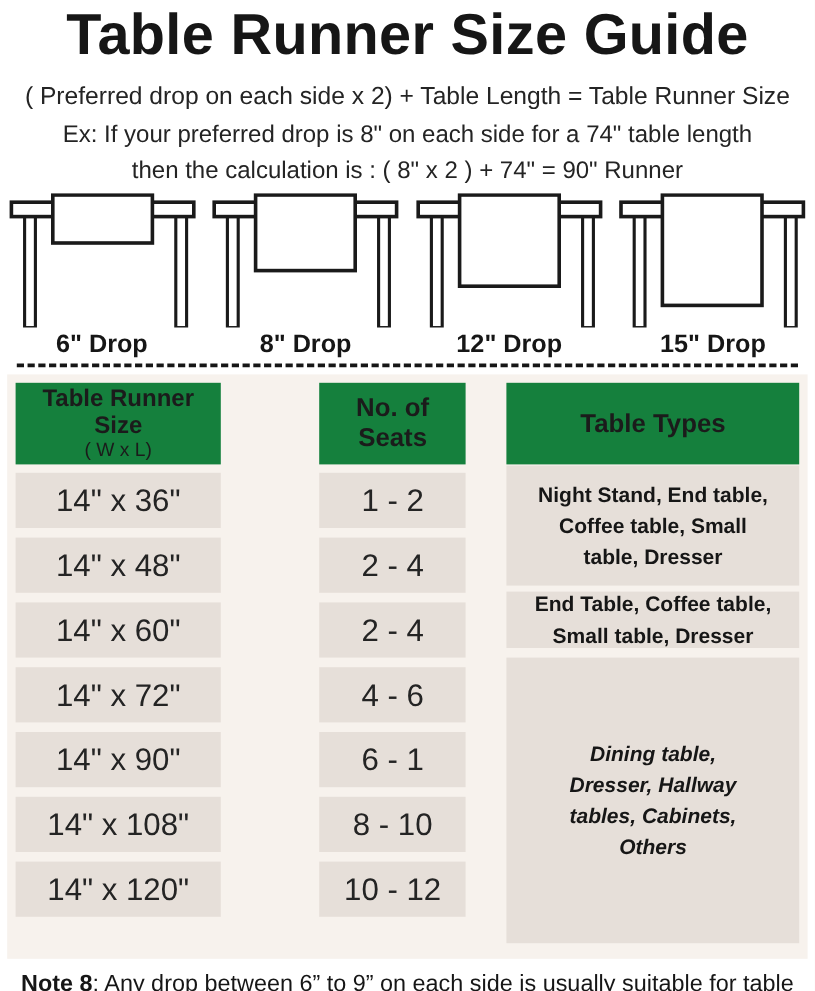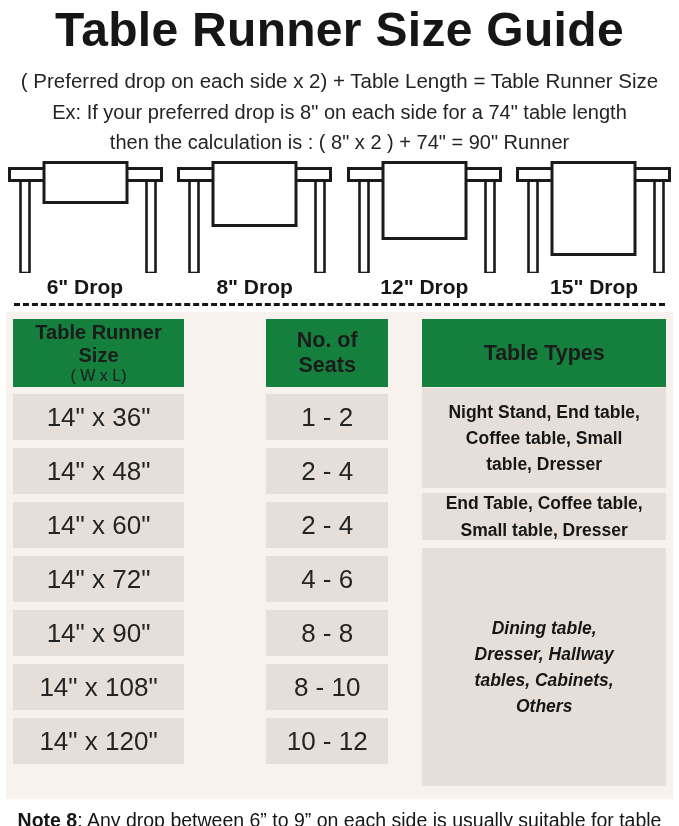"8 - 8" div.cell { text: 8 - 8 -> 6 - 1 }
